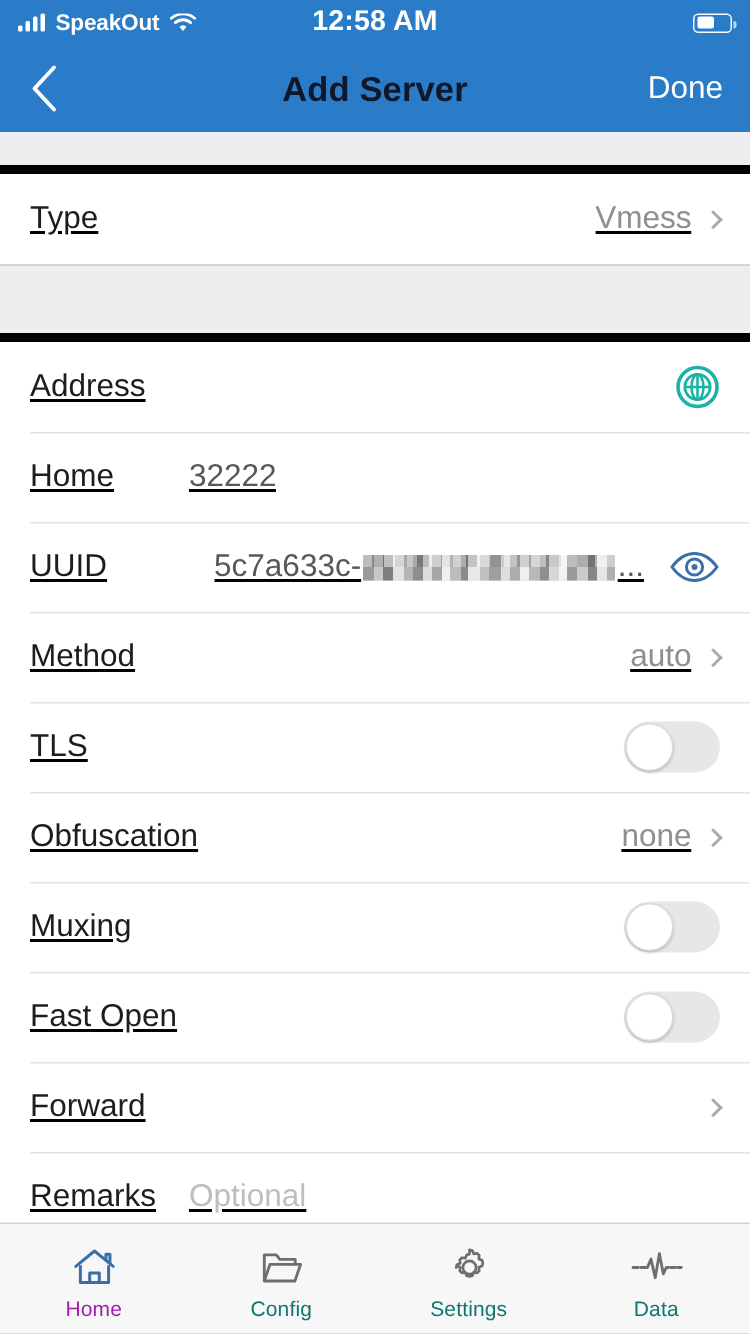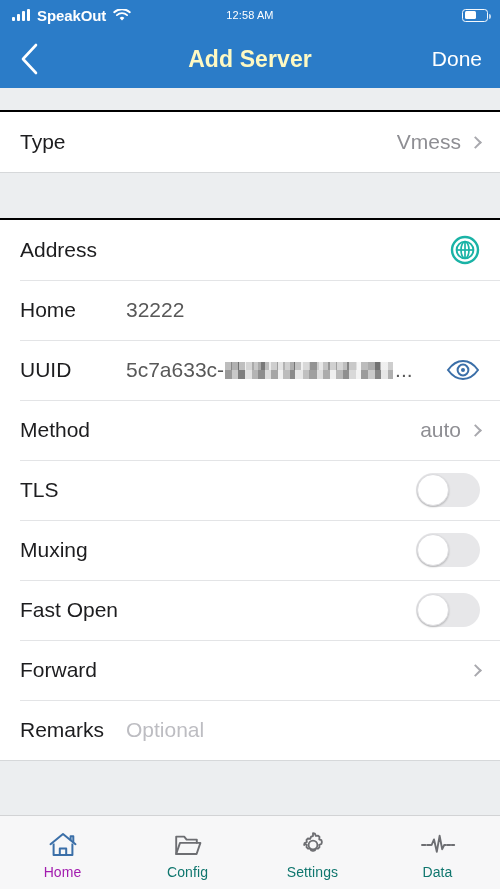"12:58 AM" .sb-time { font-size: 11px -> 19px; font-weight: normal -> bold }
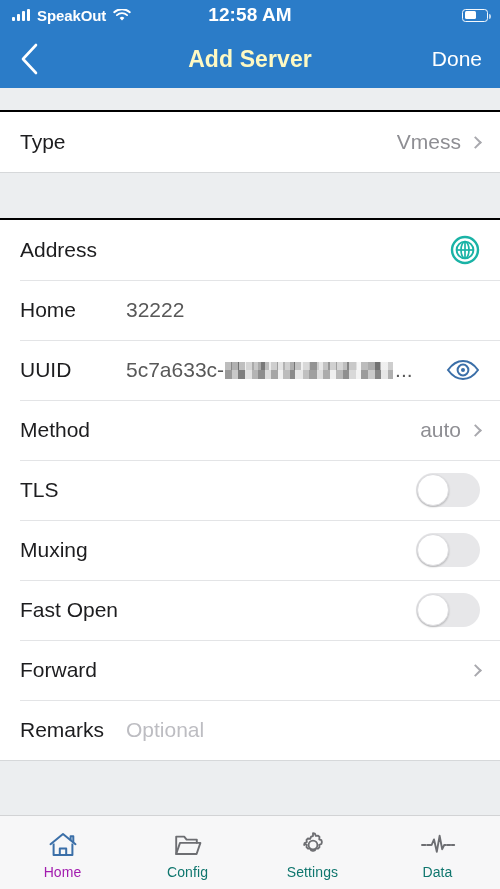"Add Server" .nav-title { color: #fef9c3 -> #0f172a }
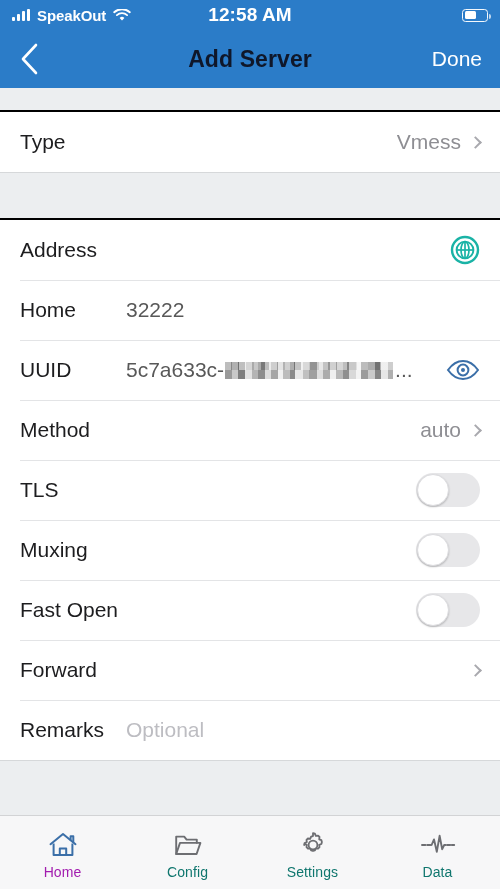"Type" .group { border-top: 2px solid #000000 -> 6px solid #000000; text-decoration: none -> underline }
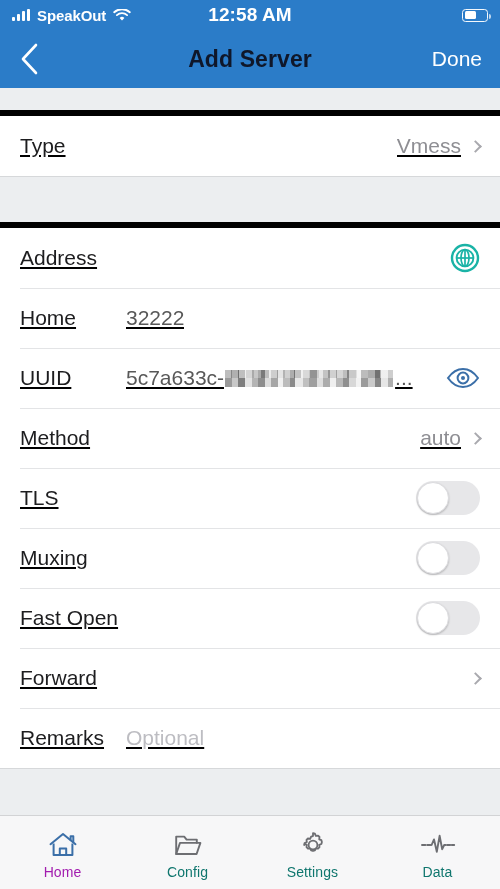"5c7a633c-" .uuid-wrap { justify-content: none -> center }
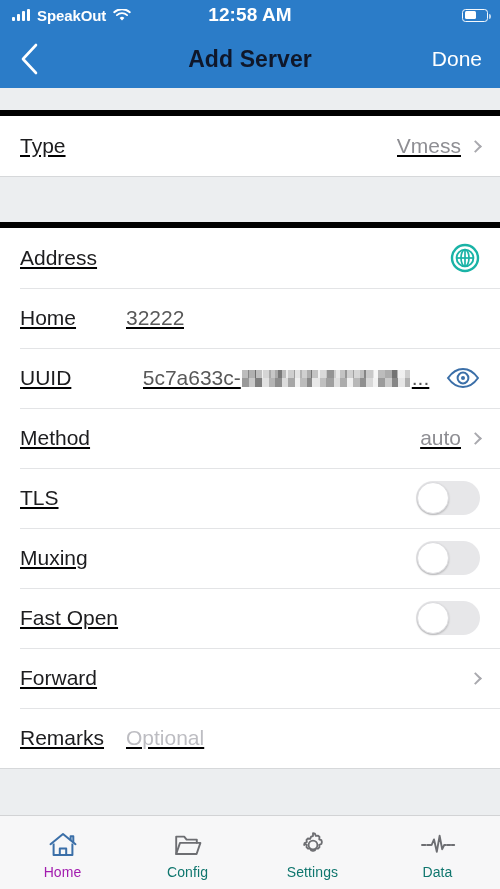"Obfuscation" div.row { html: none -> <div> <span>Obfuscation</span> <span>none</span> <span></span> </div> }
